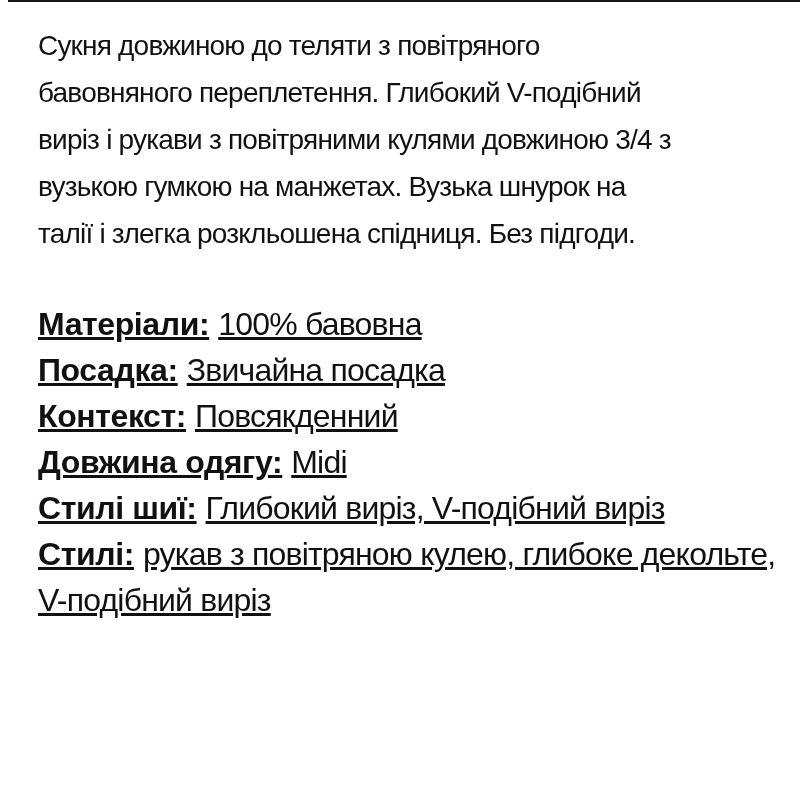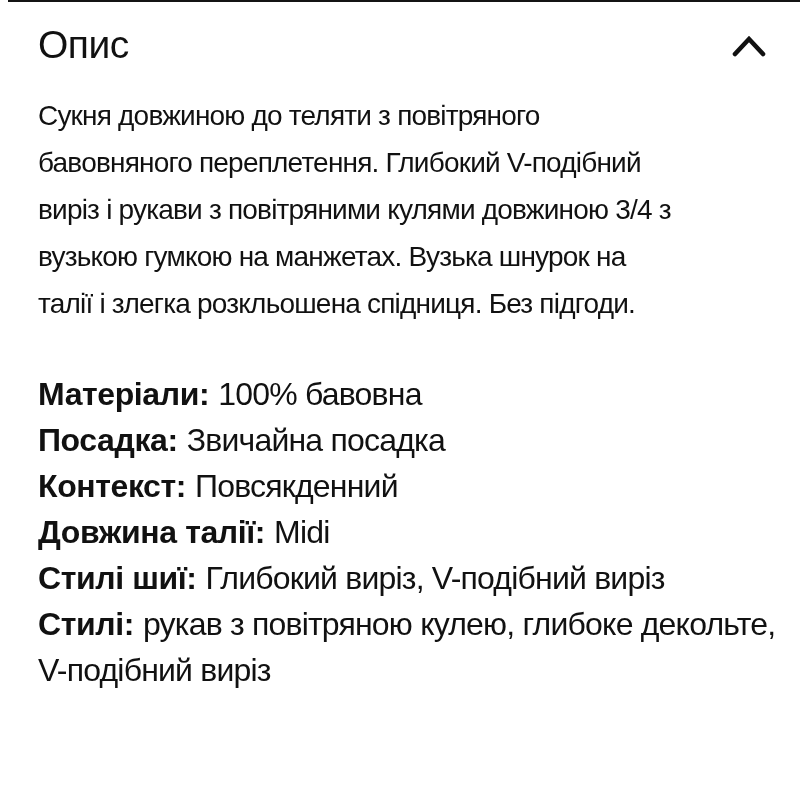"Опис" div.accordion-header { html: <div> <h2>Опис</h2> <span> <svg> <path></path> </svg> </span> </div> -> none }
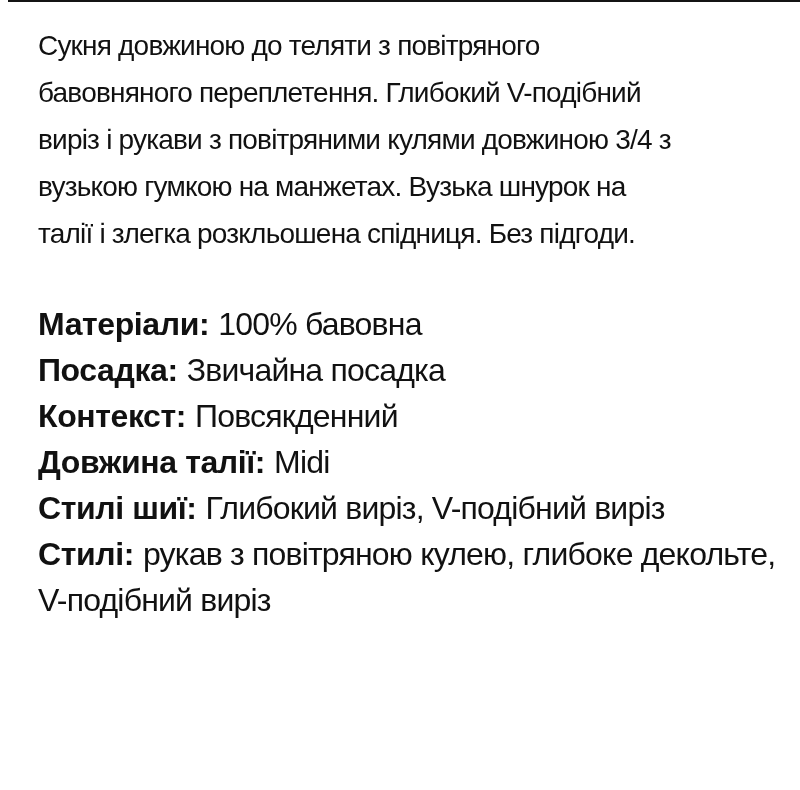"Матеріали: 100% бавовна" .spec-line { text-decoration: none -> underline }
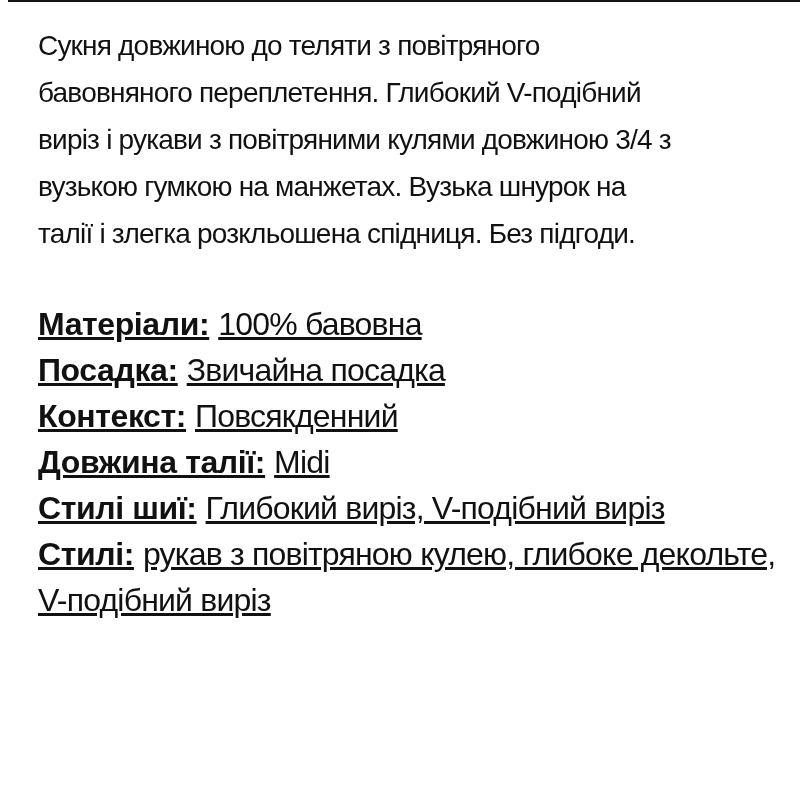"Довжина талії:" span.spec-label { text: талії -> одягу }
